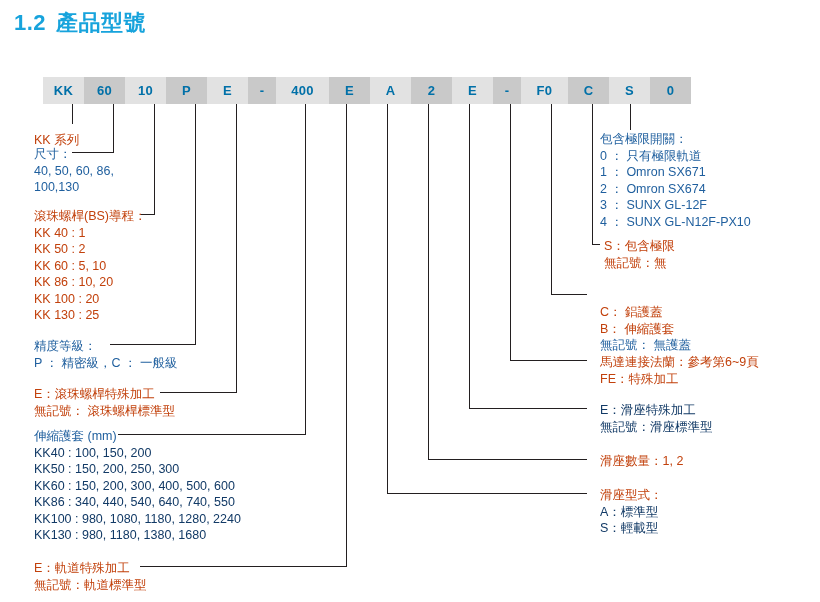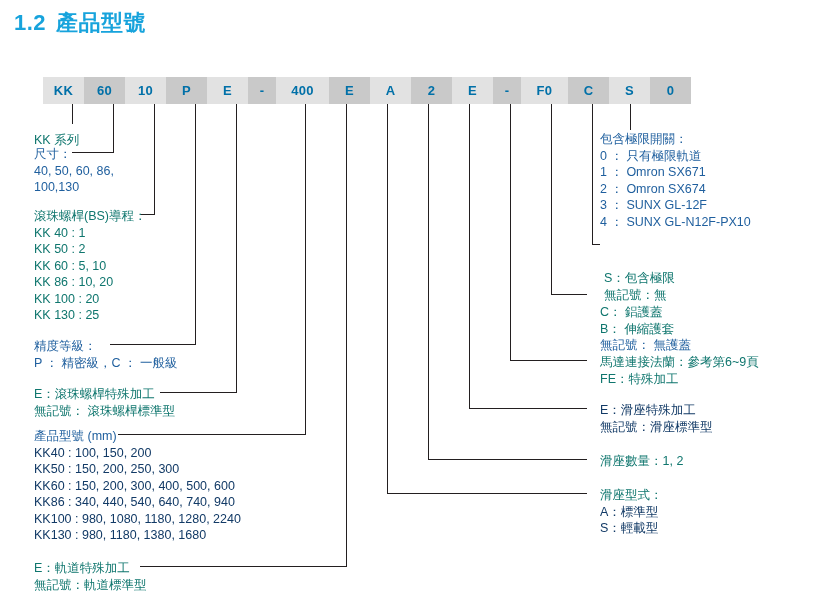"KK 系列" .dark { color: #0f766e -> #c2410c }
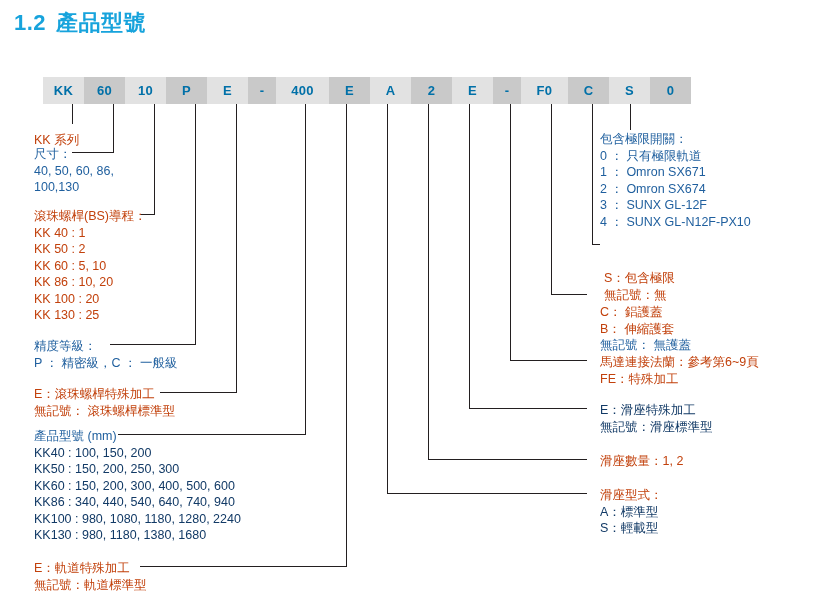"S：包含極限" div.note { margin-top: 32px -> none }
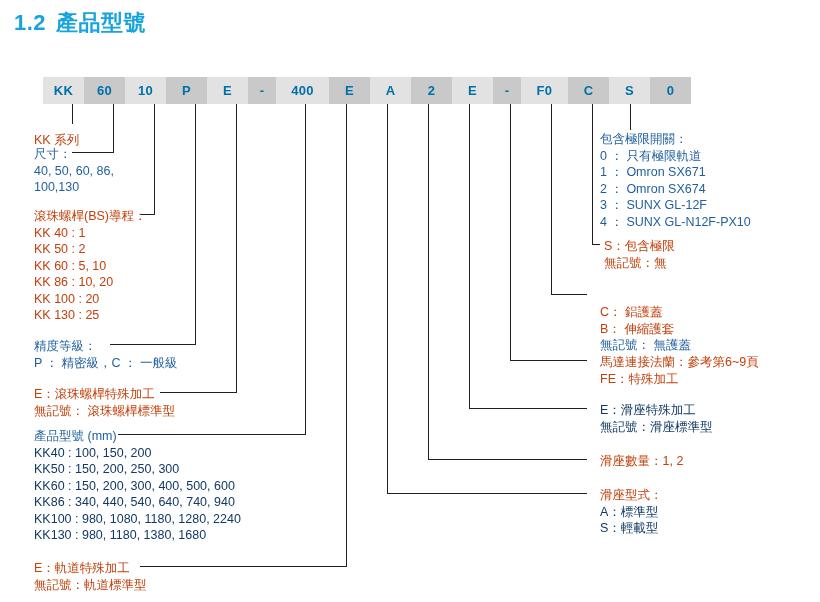"產品型號 (mm)" div.hd { text: 產品型號 -> 伸縮護套 }
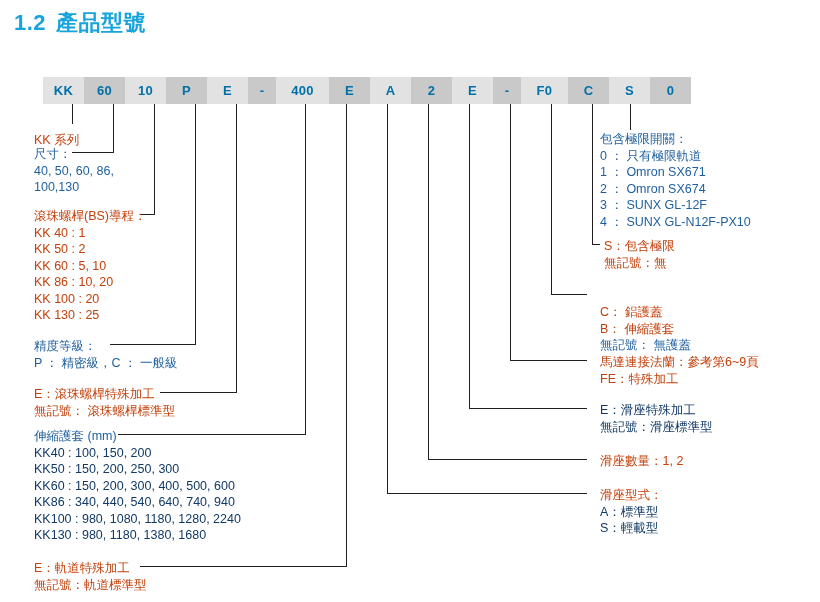"KK86 : 340, 440, 540," div.ln { text: 940 -> 550 }
